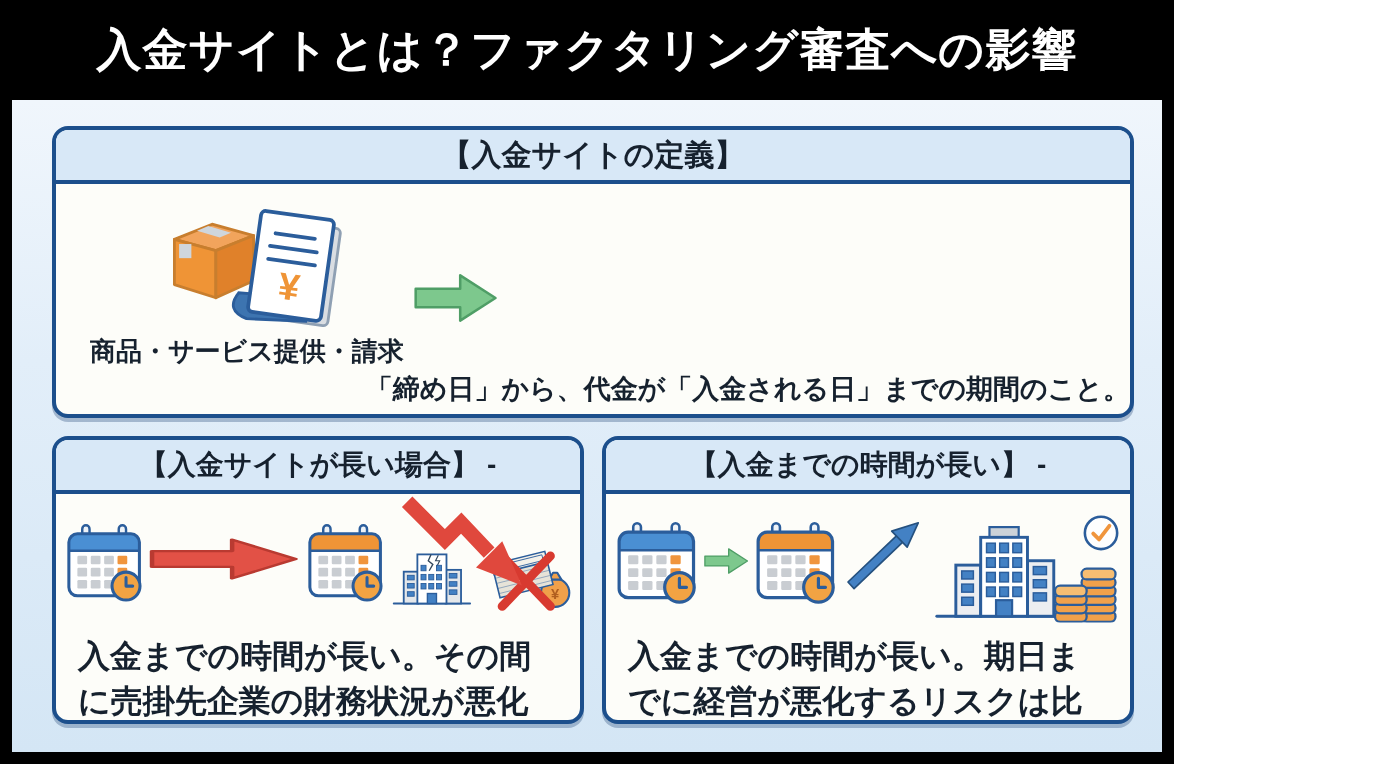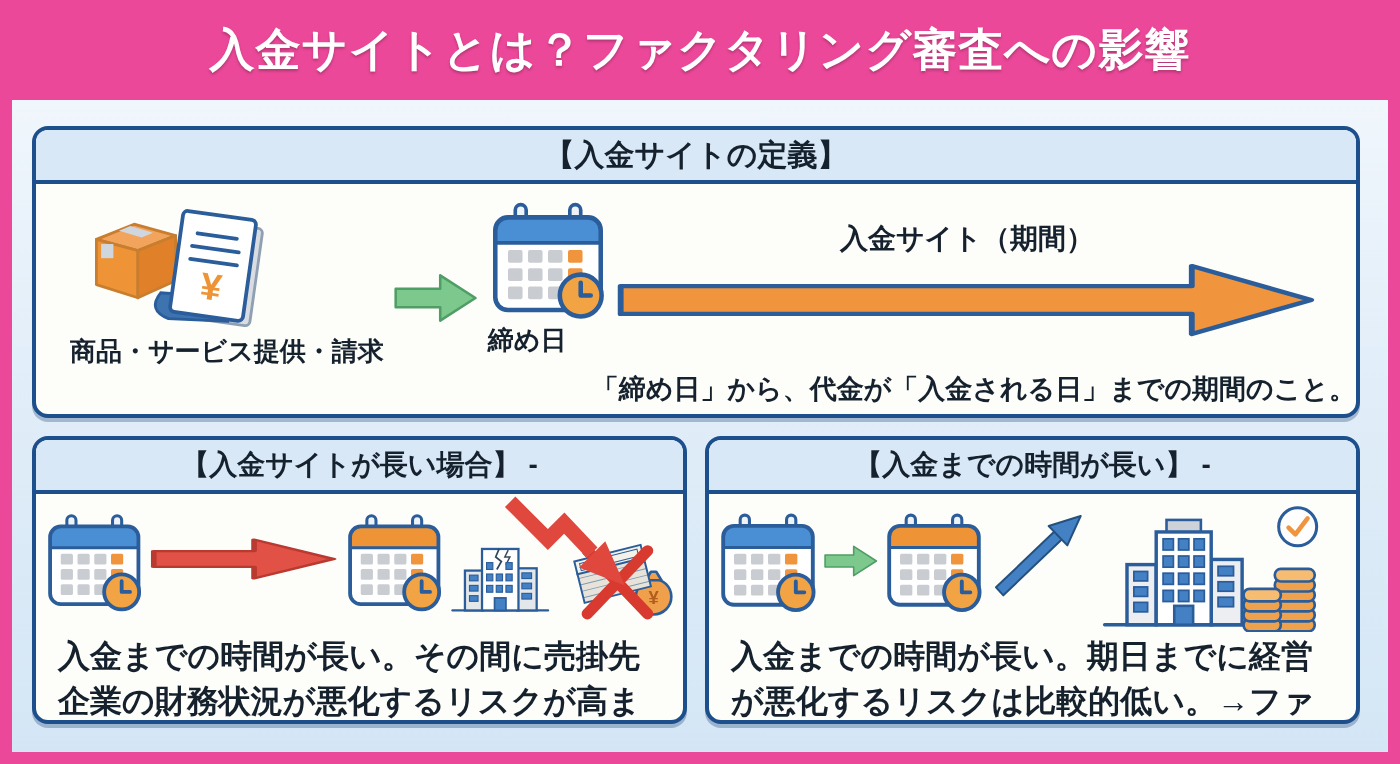"入金サイトとは？ファクタリング審査への影響" .page { background: #ec4899 -> #000000; width: 1400px -> 1174px }
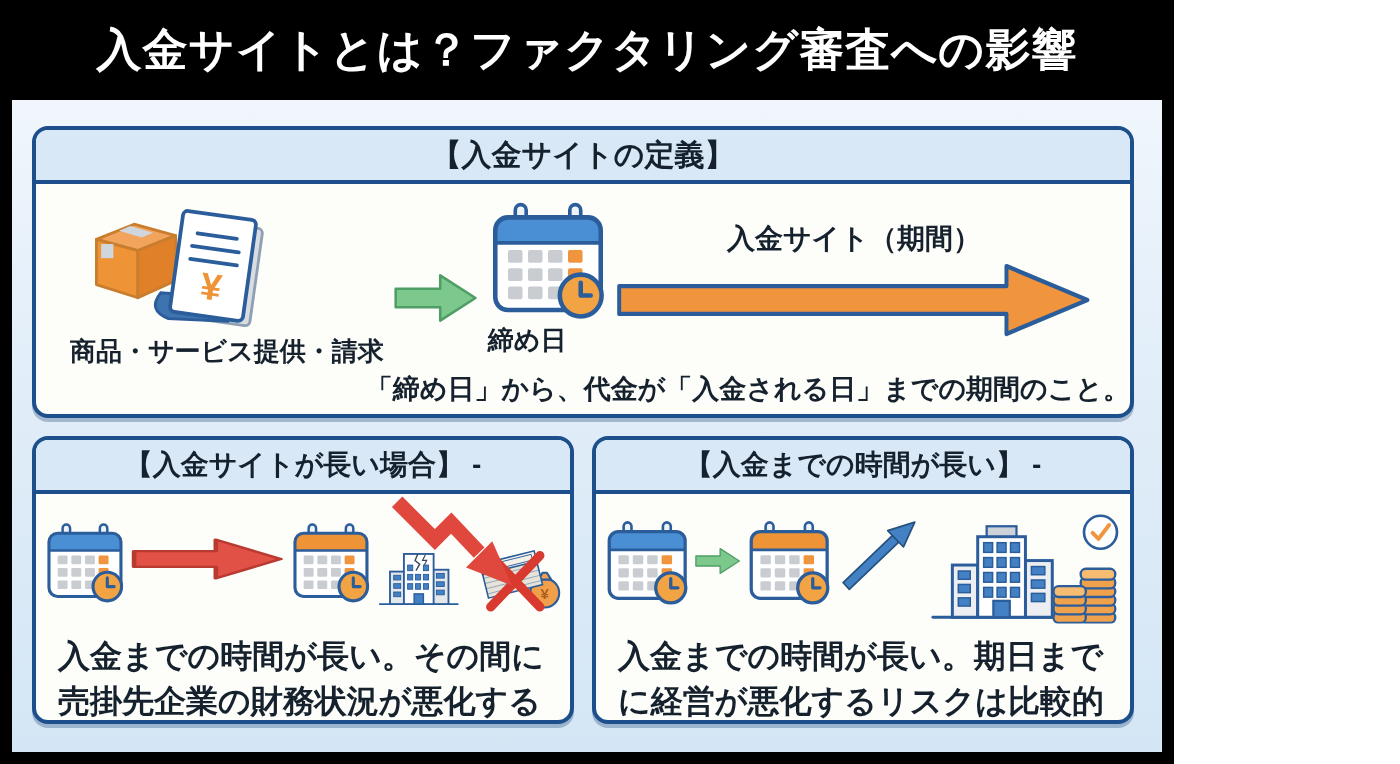"【入金サイトの定義】" .content { padding: 26px 28px 0 20px -> 26px 28px 0 40px }
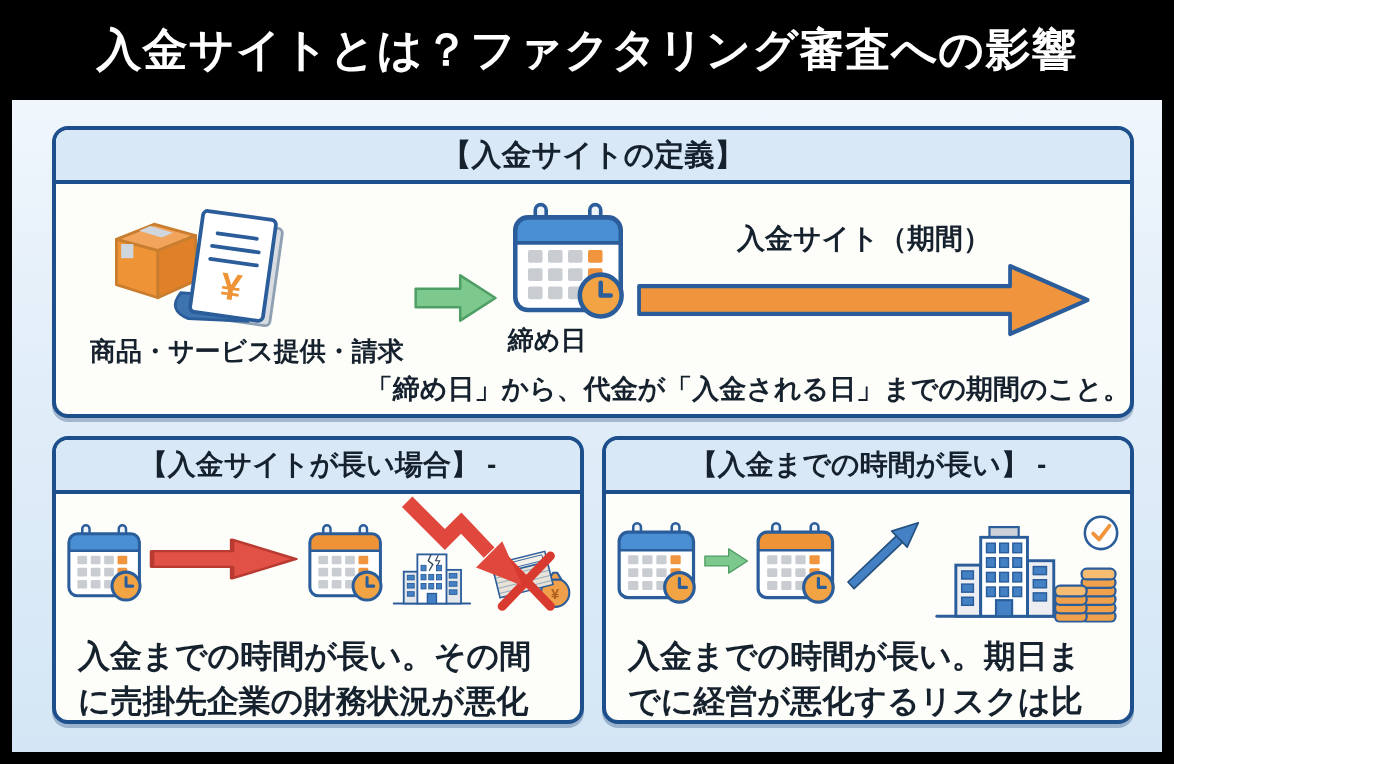"入金サイト（期間）" div.period { html: <div> <div>入金サイト（期間）</div> <svg> <use></use> </svg> </div> -> none }
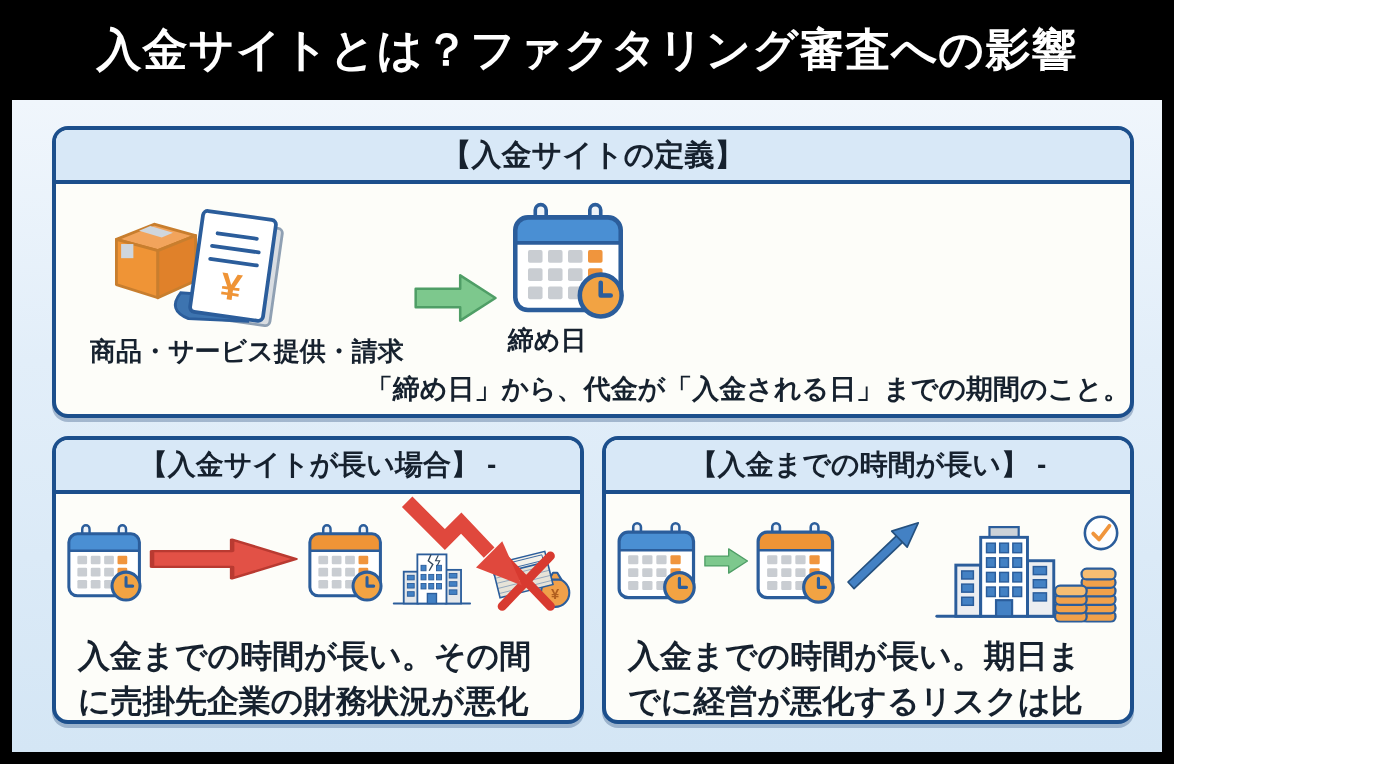"商品・サービス提供・請求" .flow-item { align-items: flex-start -> center }
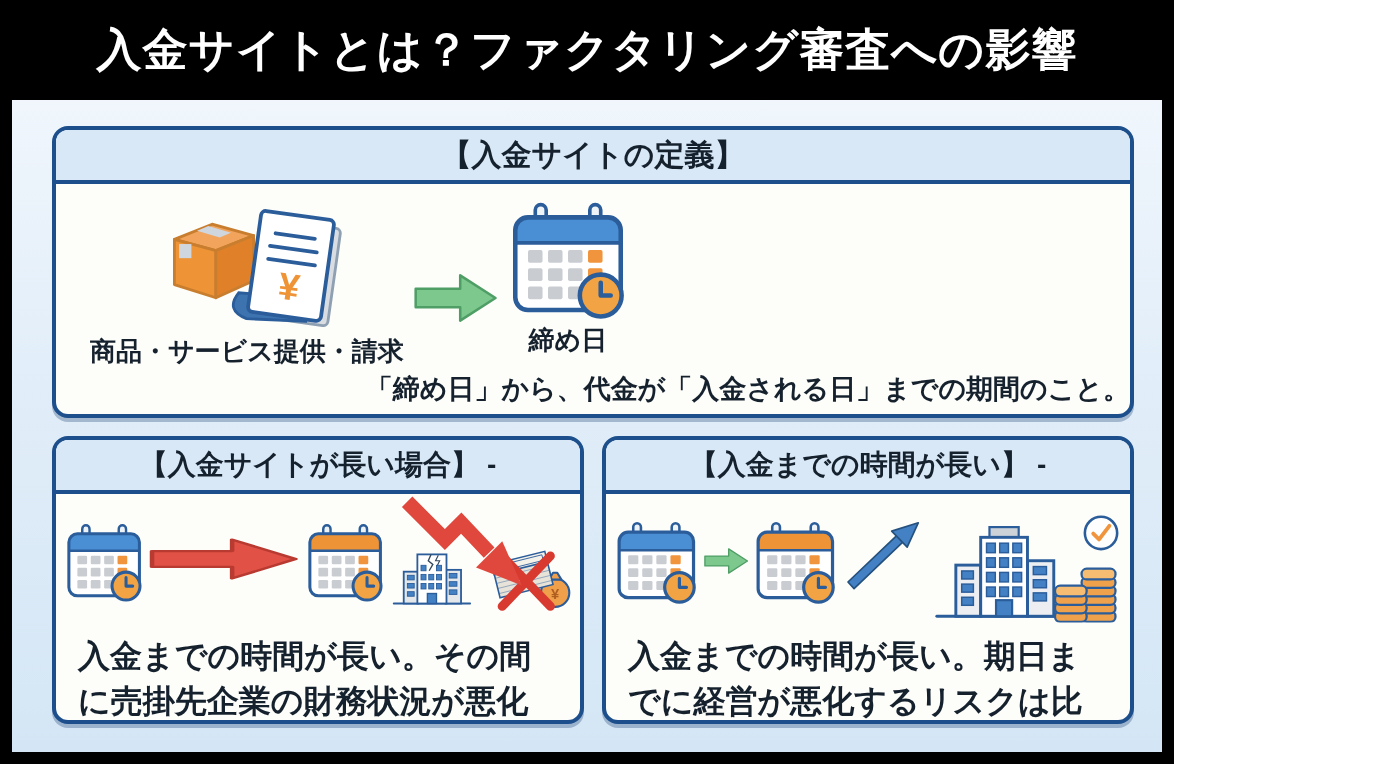"締め日" div.flow-item { html: <div> <svg> <use></use> <use></use> </svg> <div>締め日</div> </div> -> none }
